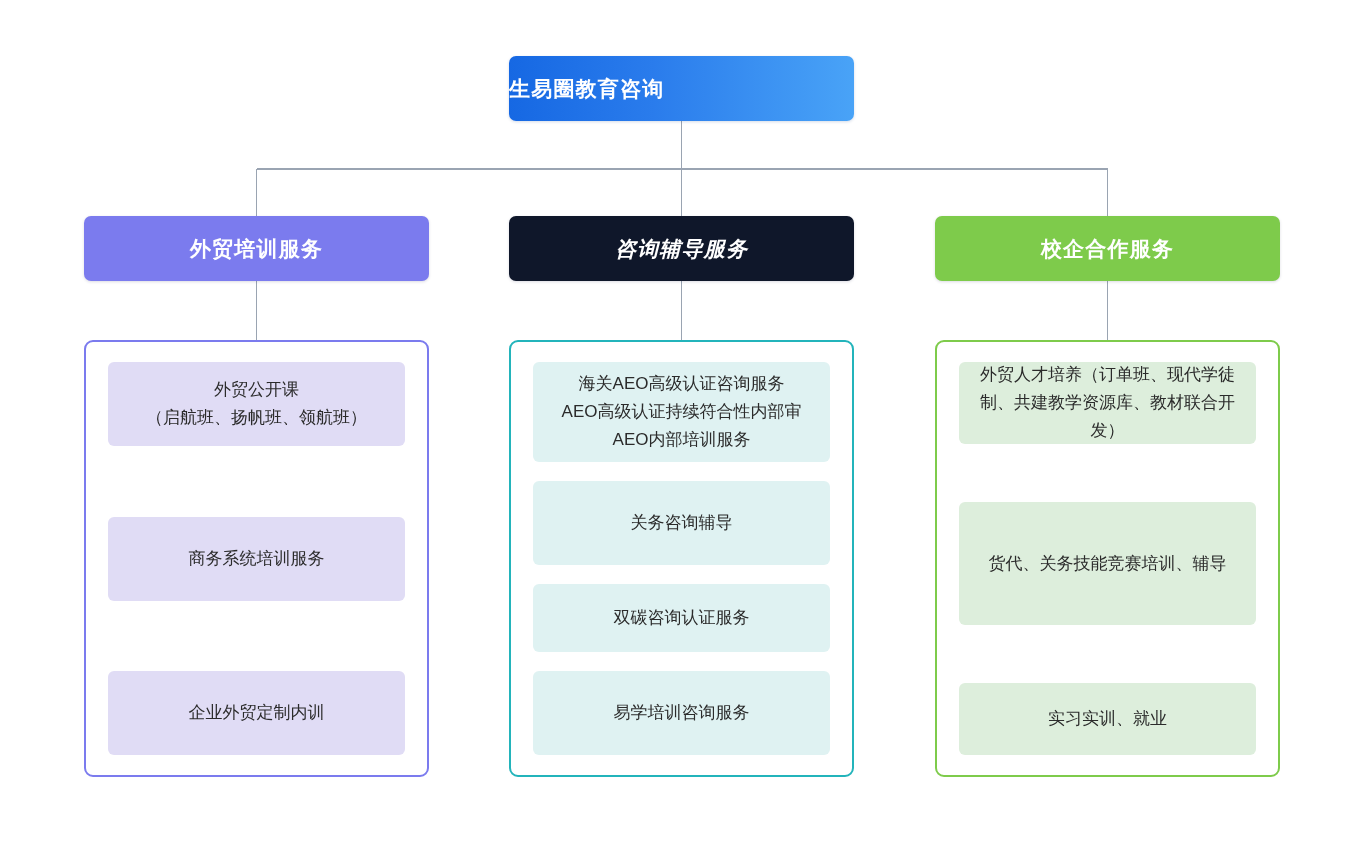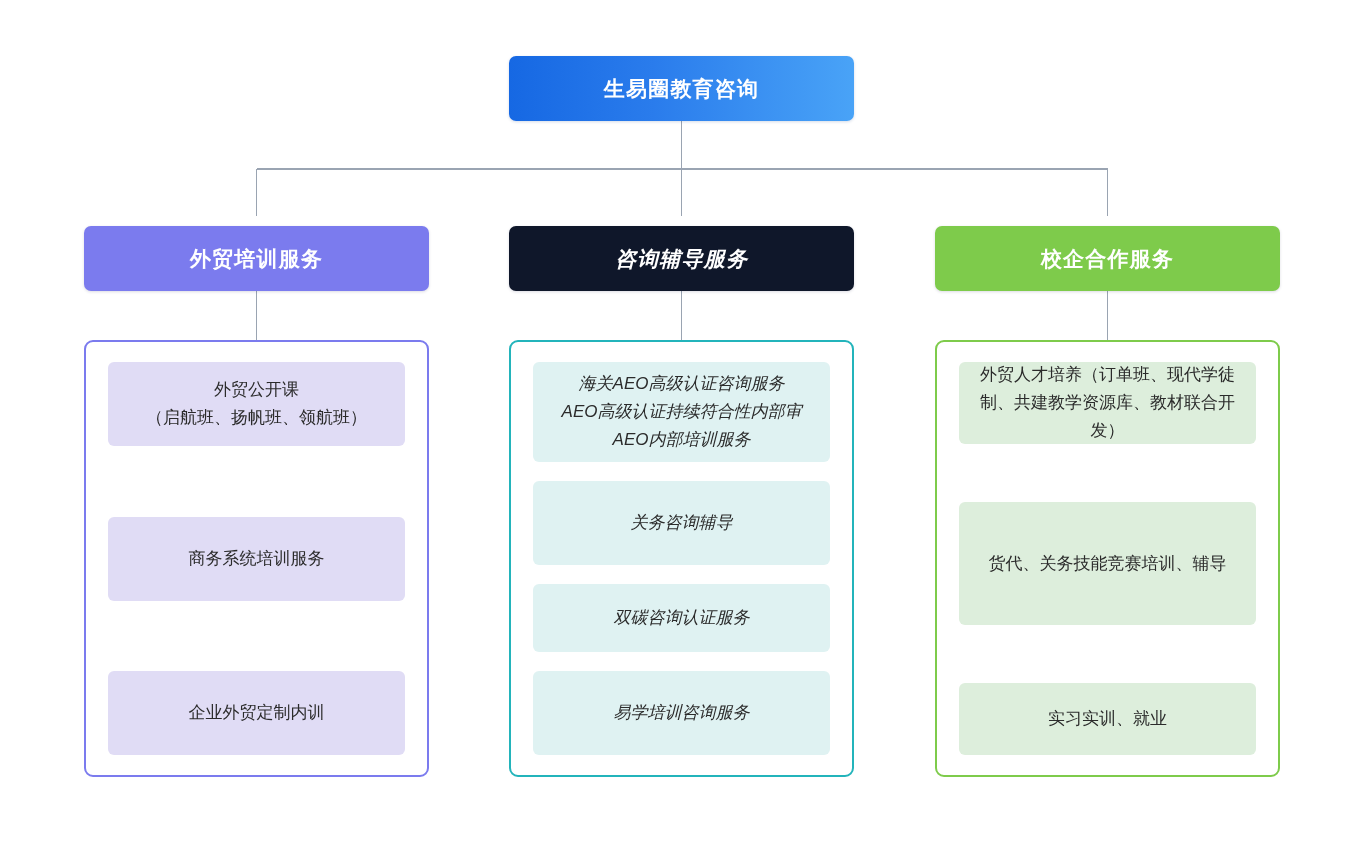"生易圈教育咨询" .root-node { justify-content: center -> none }
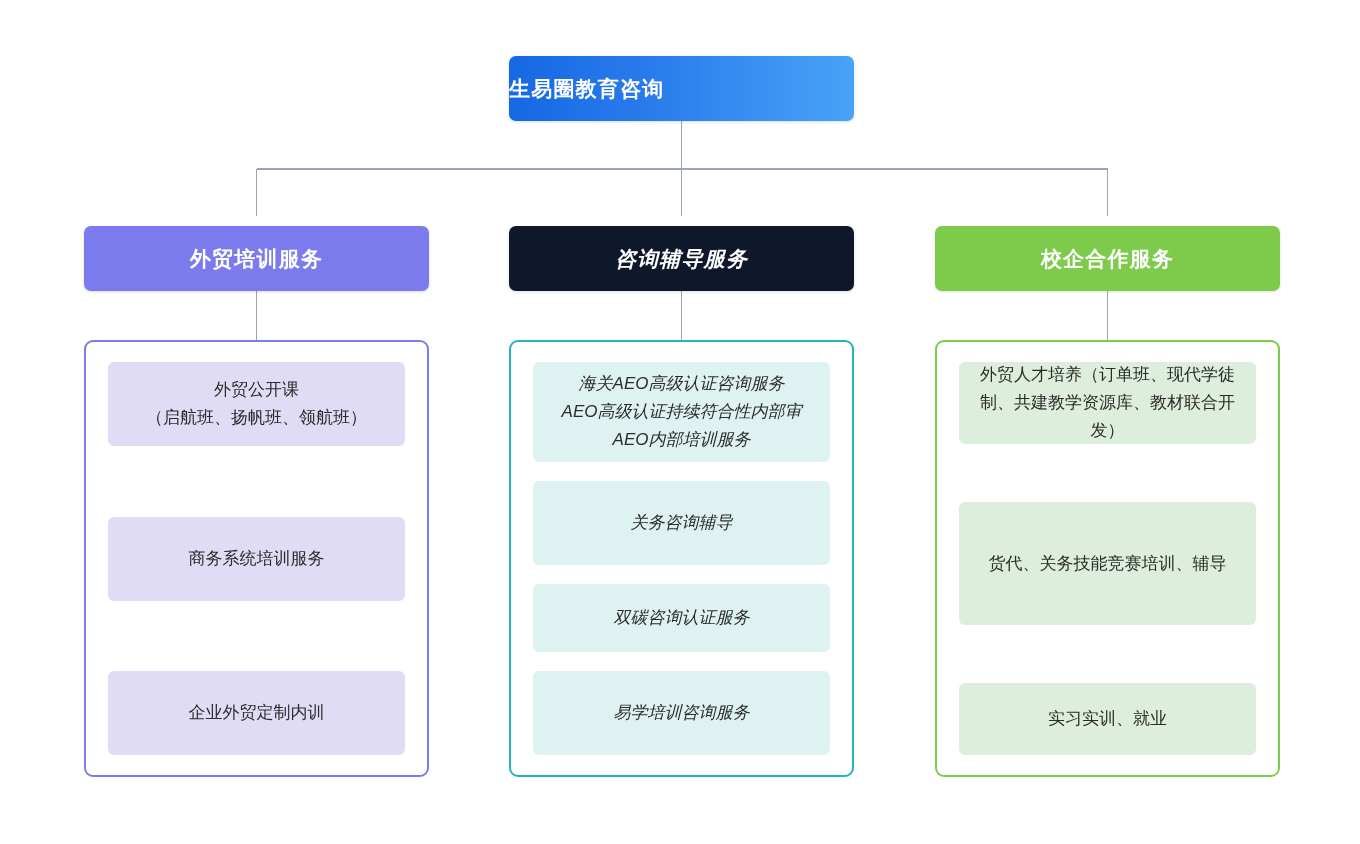"外贸培训服务" .branch-header { margin-top: 10px -> none }
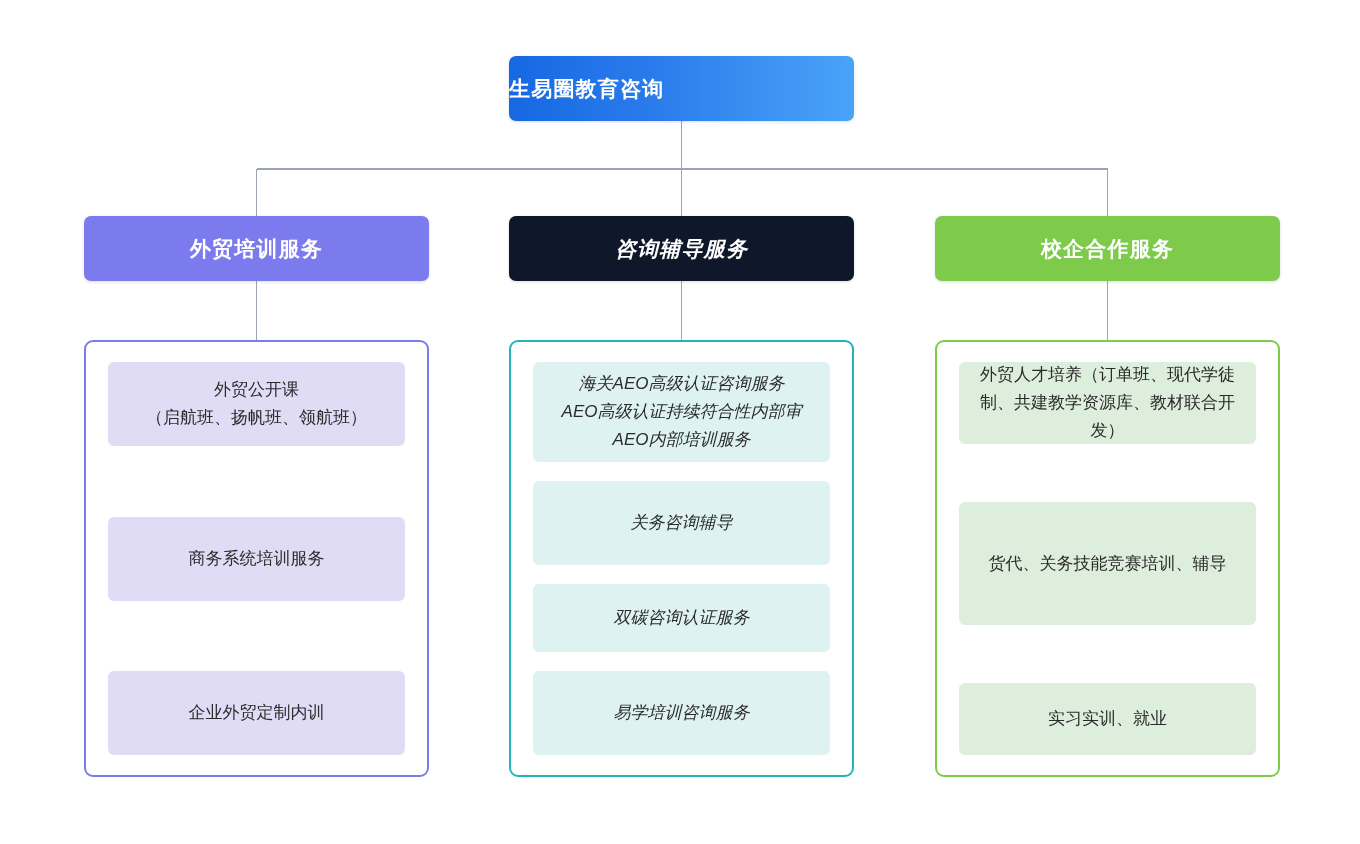"海关AEO高级认证咨询服务" .items-panel.teal { font-style: italic -> none }
